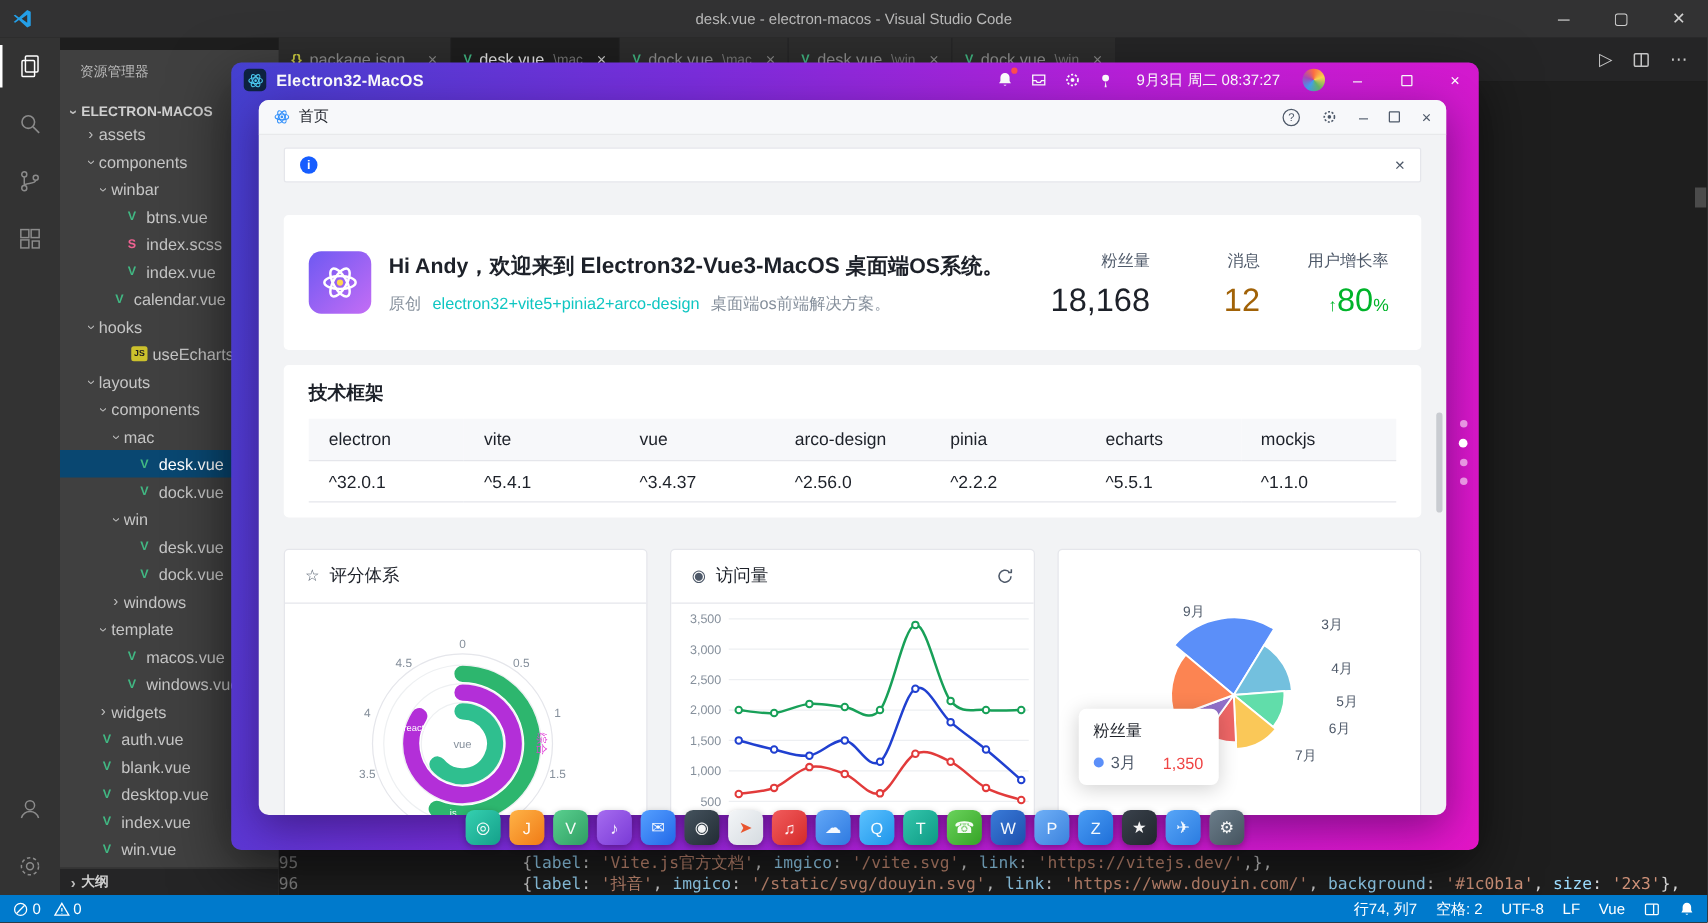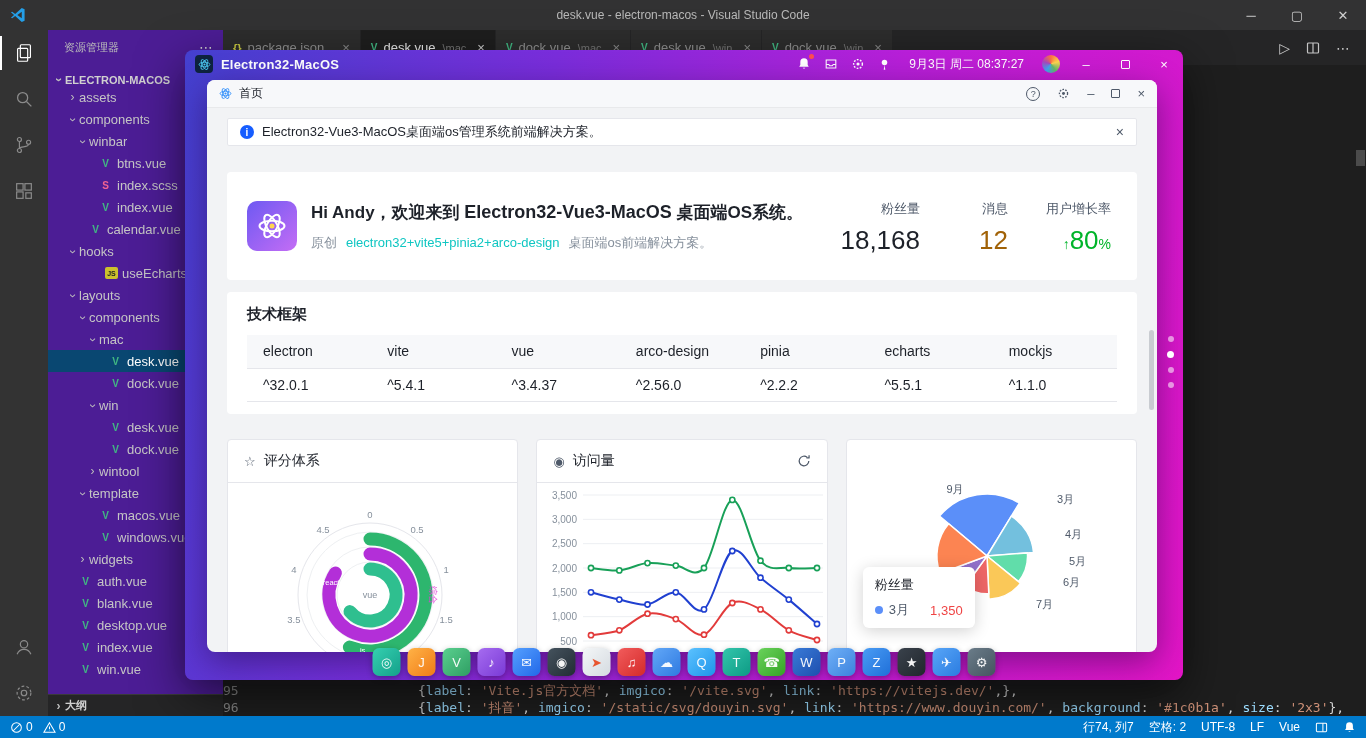"资源管理器" .sidebar { background: #4c1d95 -> #404040; top: 30px -> 40px }
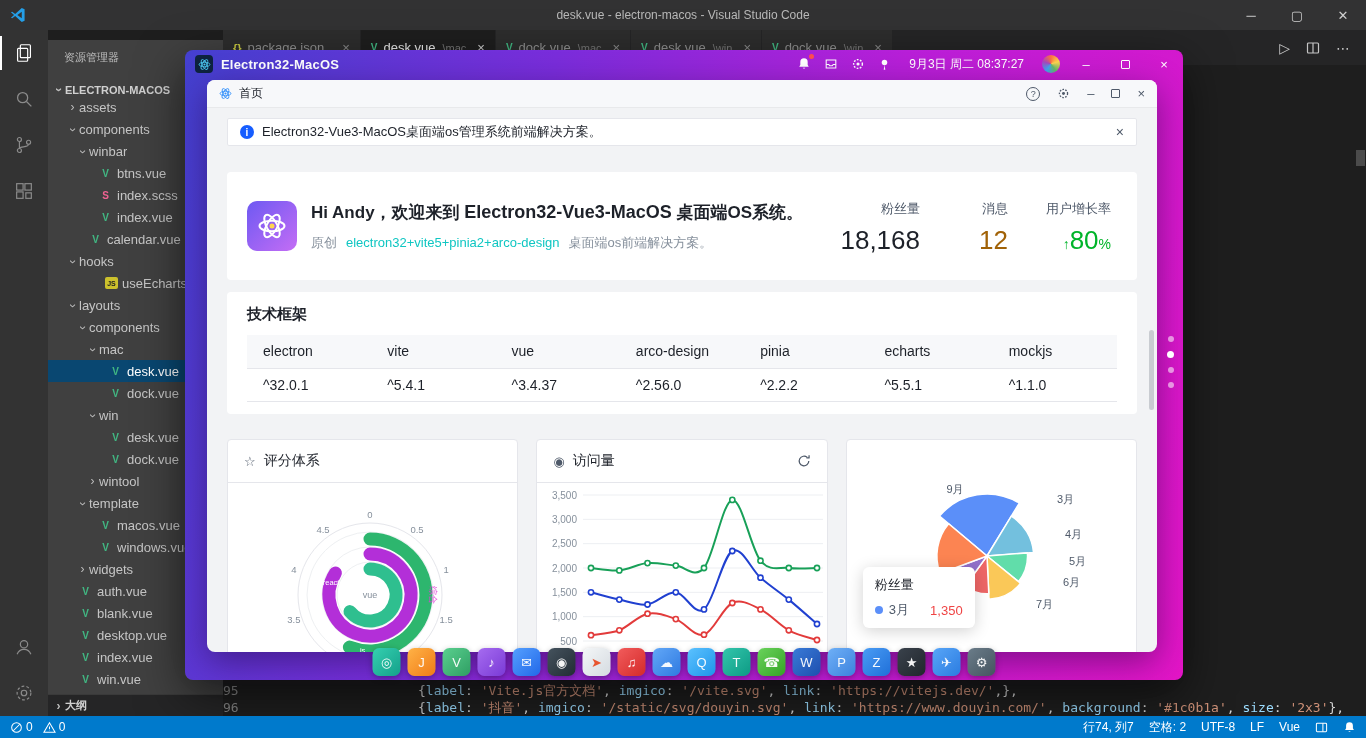"Electron32-Vue3-MacOS桌面端os管理系统前端解决方案。" span.alert-text { html: <span>Electron32-Vue3-MacOS桌面端os管理系统前端解决方案。</span> -> none }
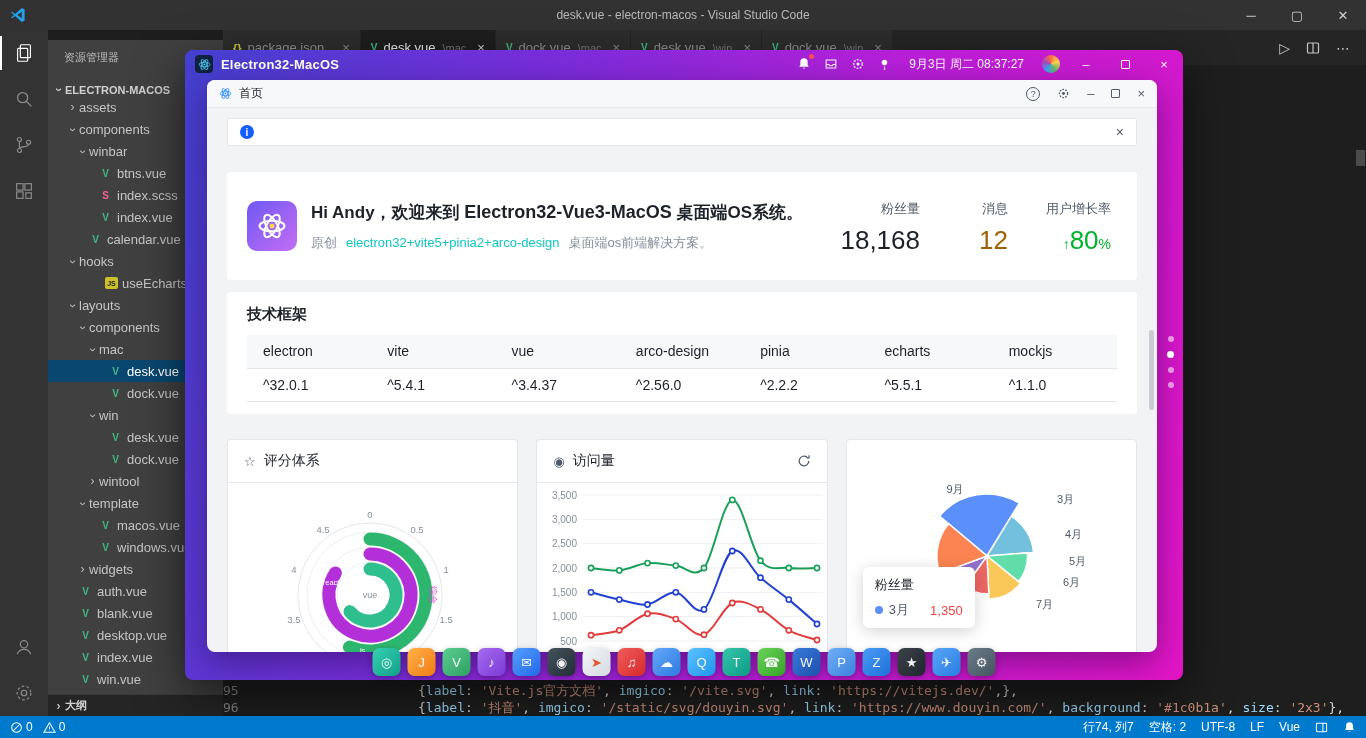"wintool" span.tree-label { text: wintool -> windows }
